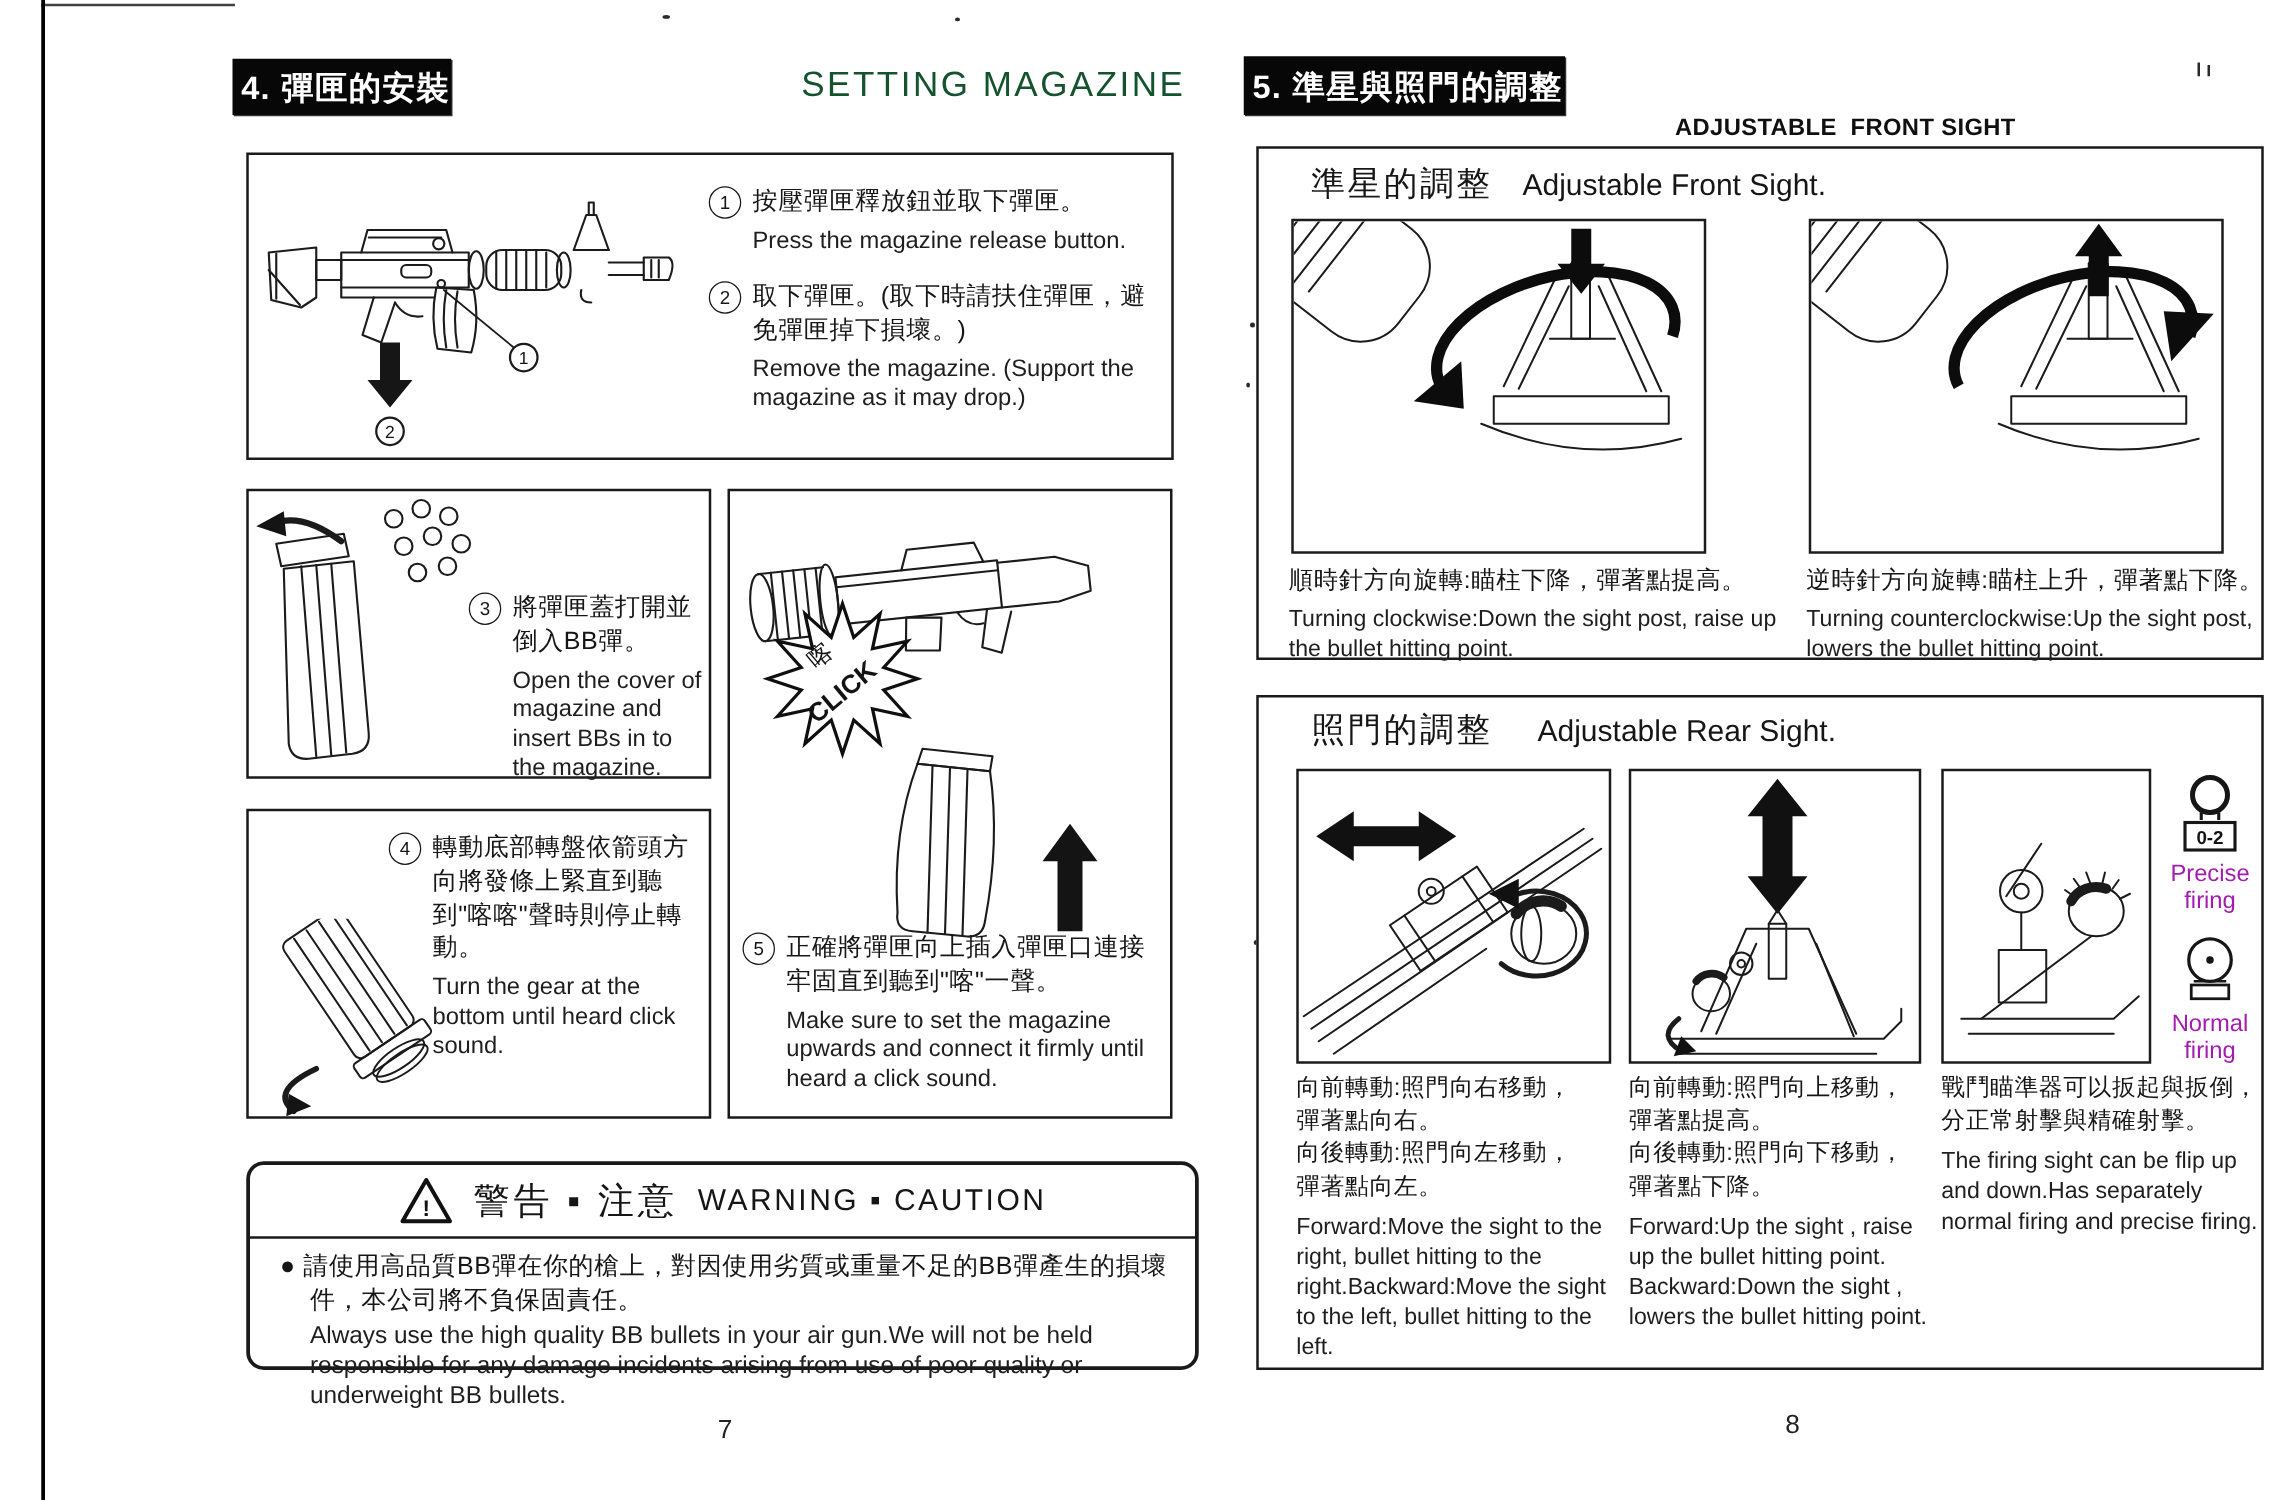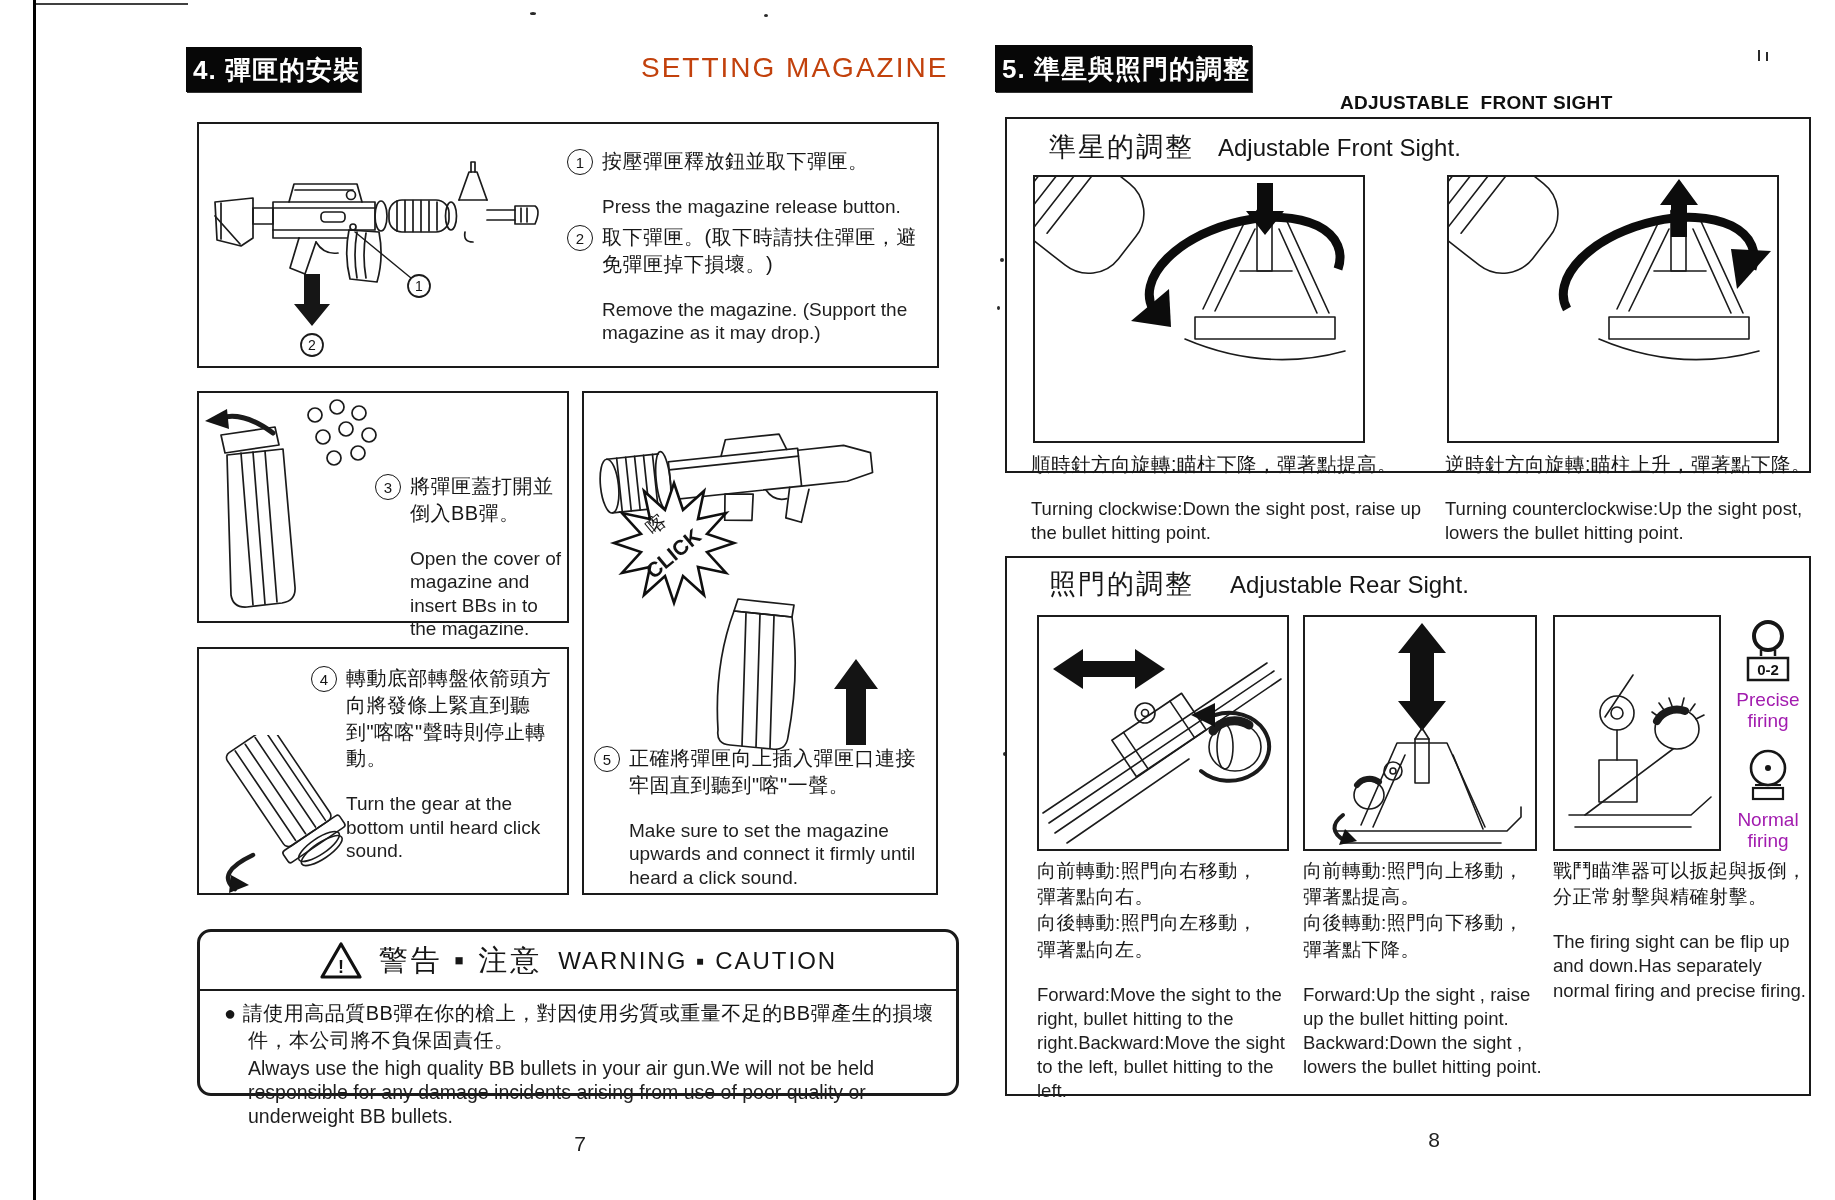"SETTING MAGAZINE" .big-title { color: #c2410c -> #14532d }
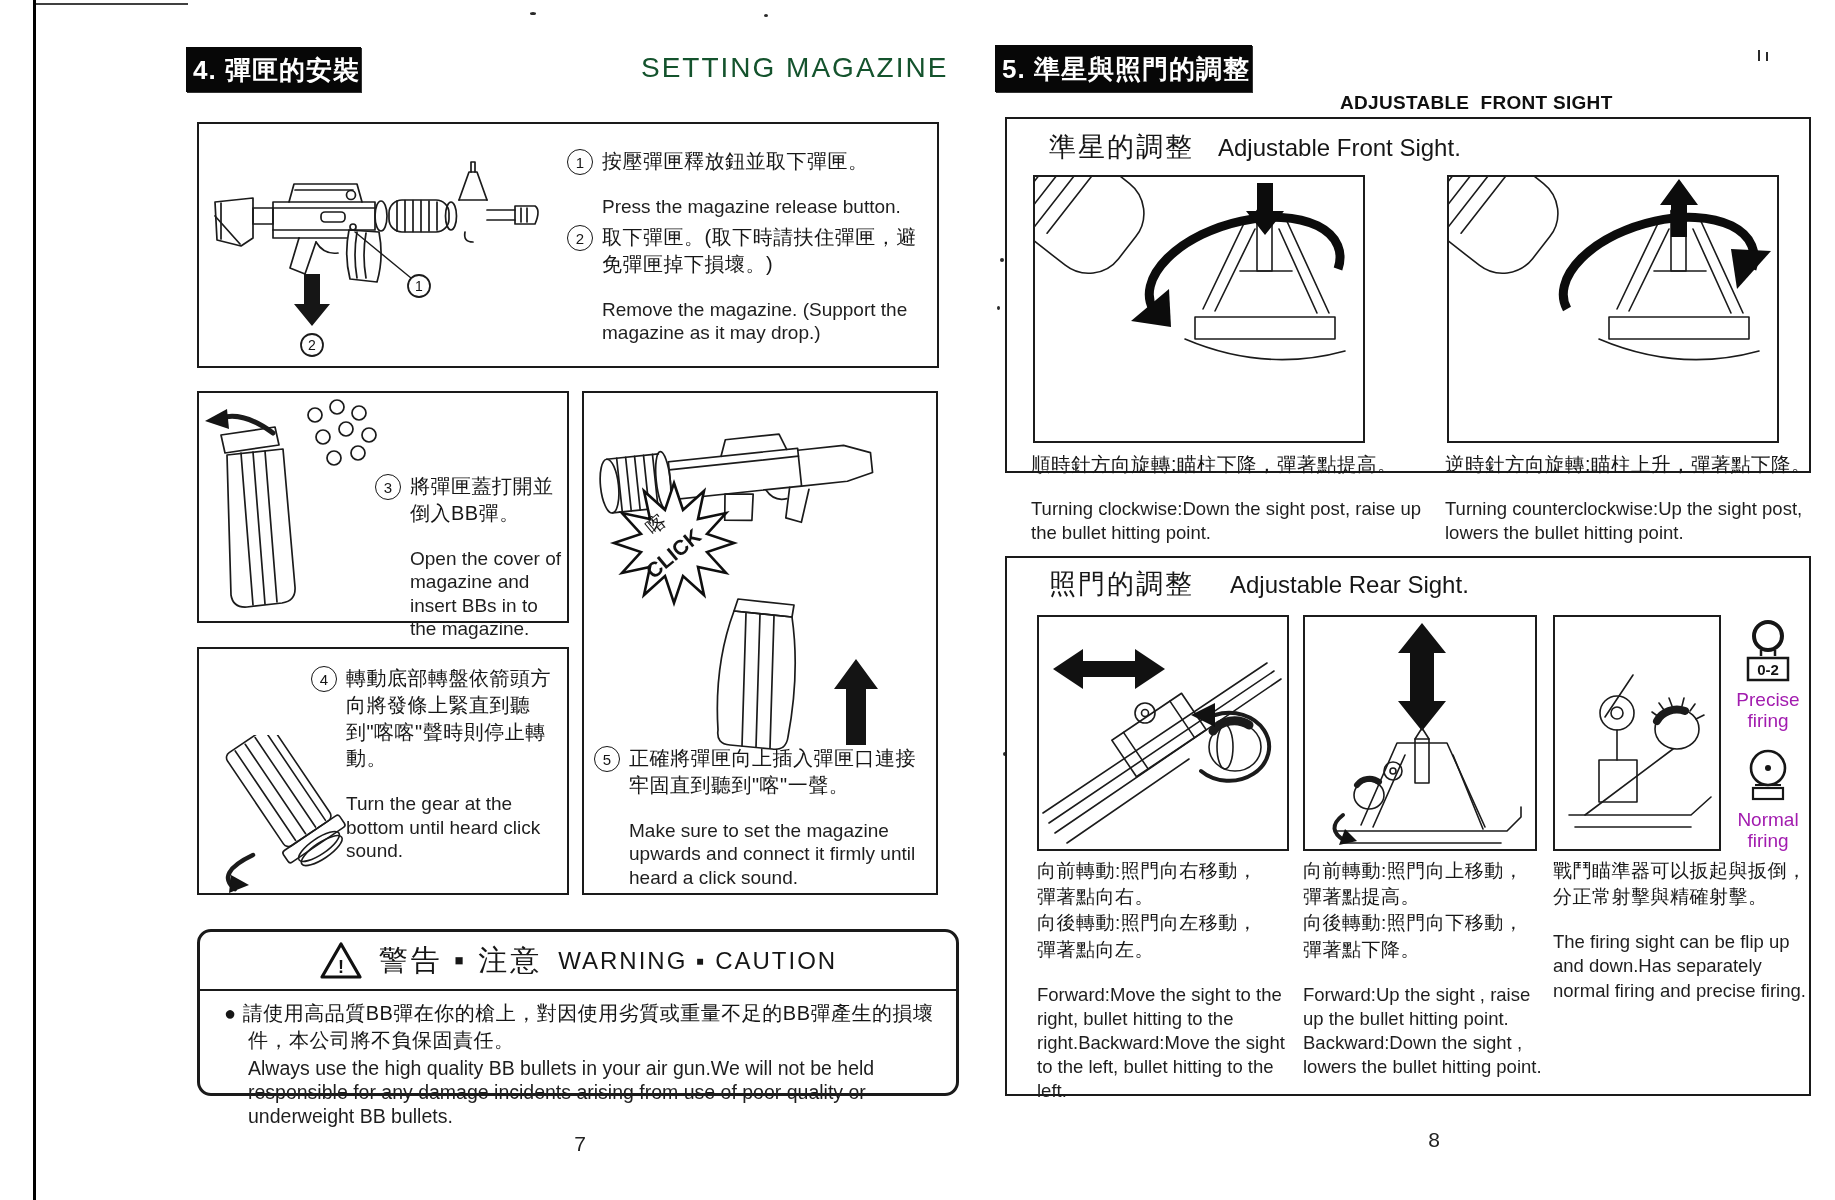"準星的調整" div.box { height: 356px -> 411px }
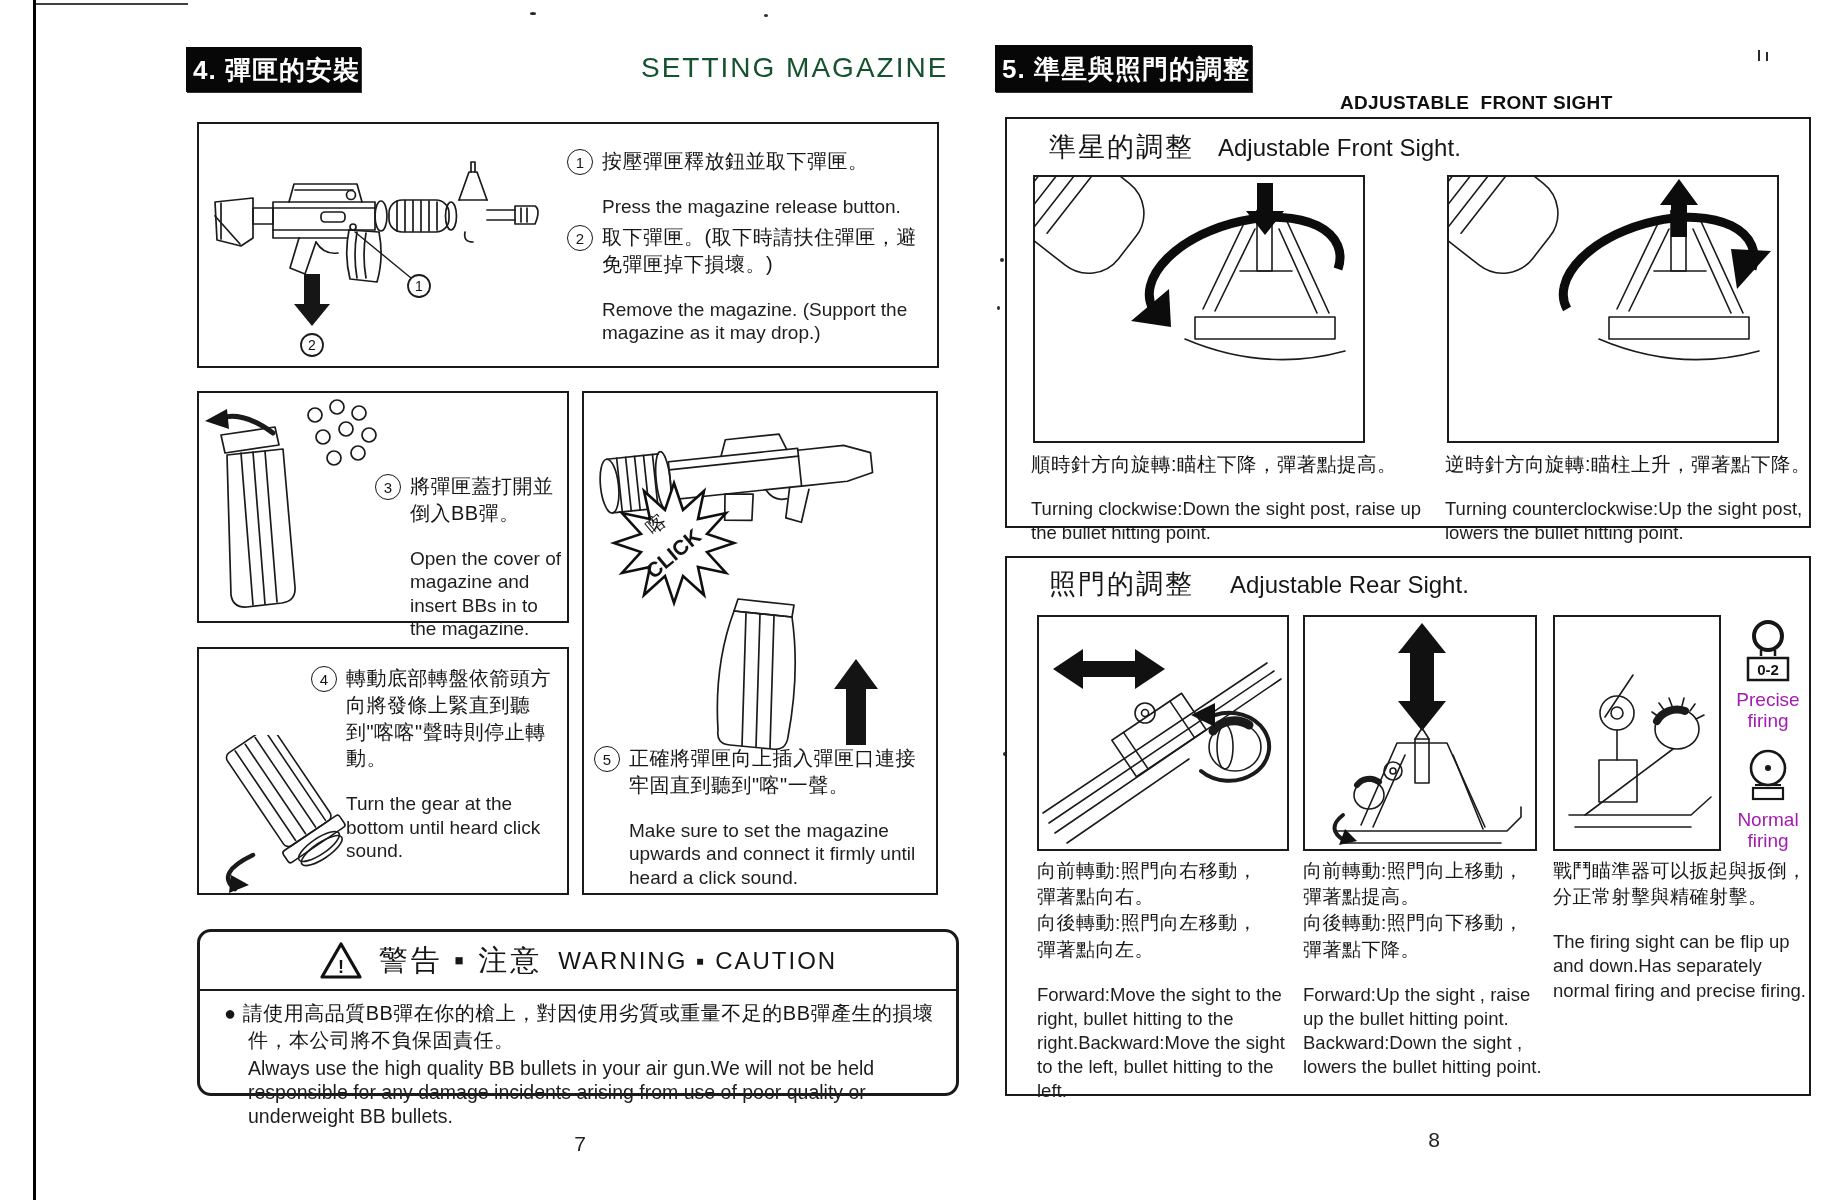"Press the magazine release button." .en { margin-top: 20px -> 6px }
